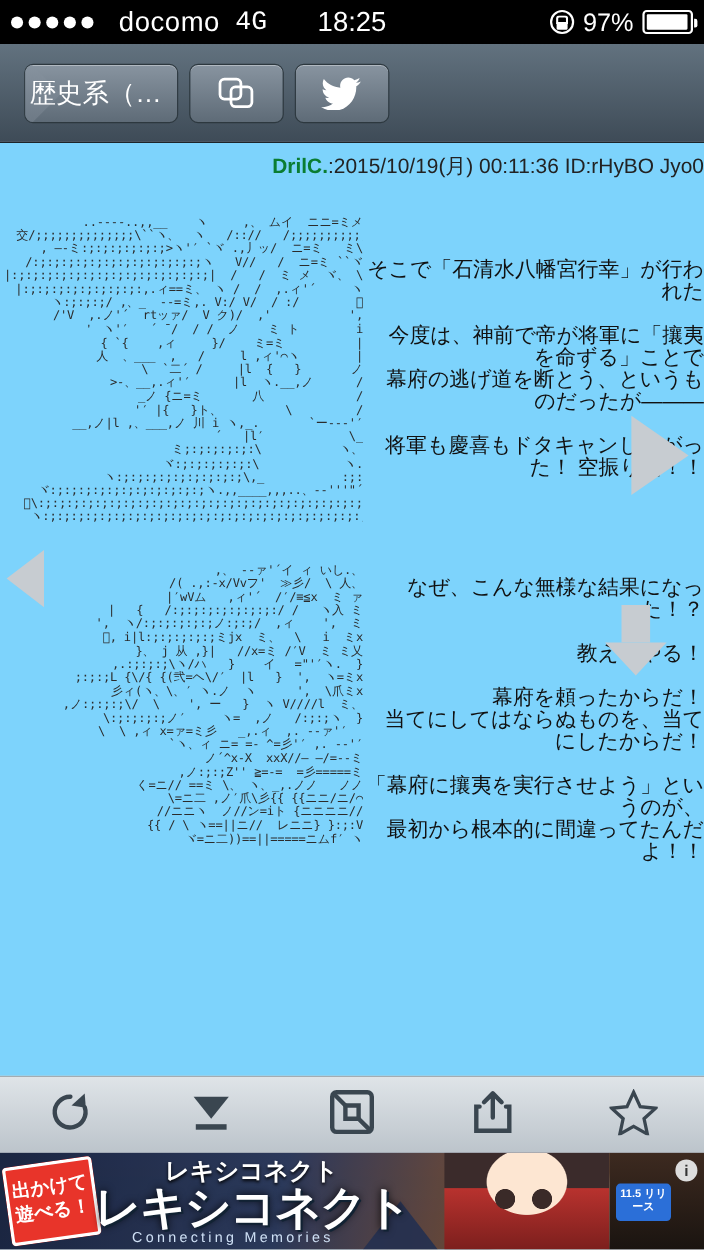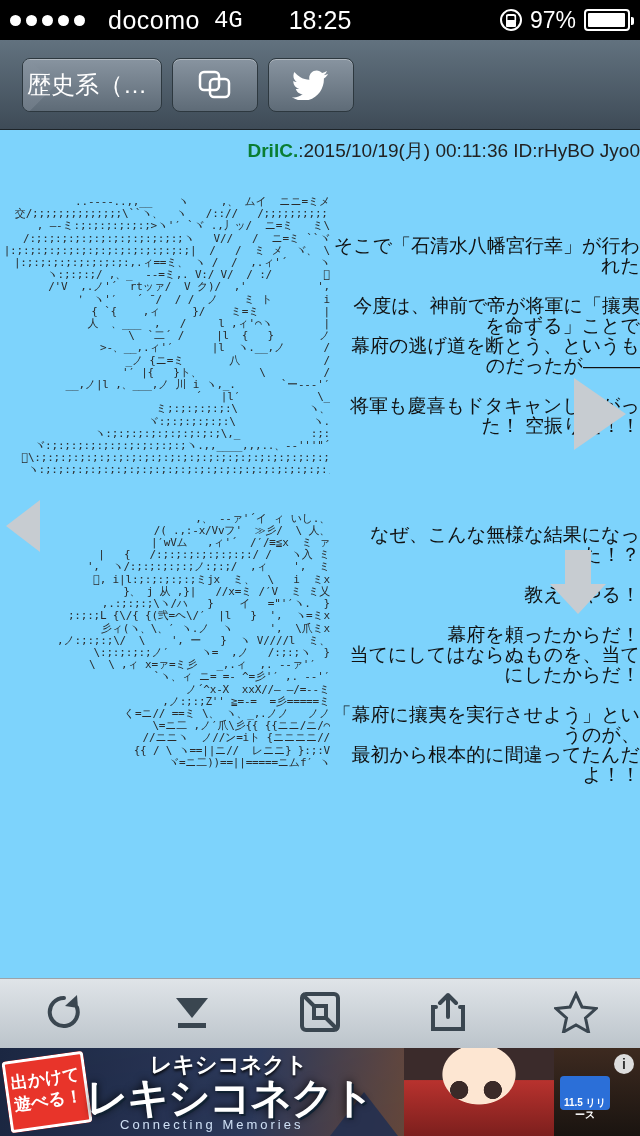"11.5 リリース" .ad-chip { padding-top: 21px -> 4px }
